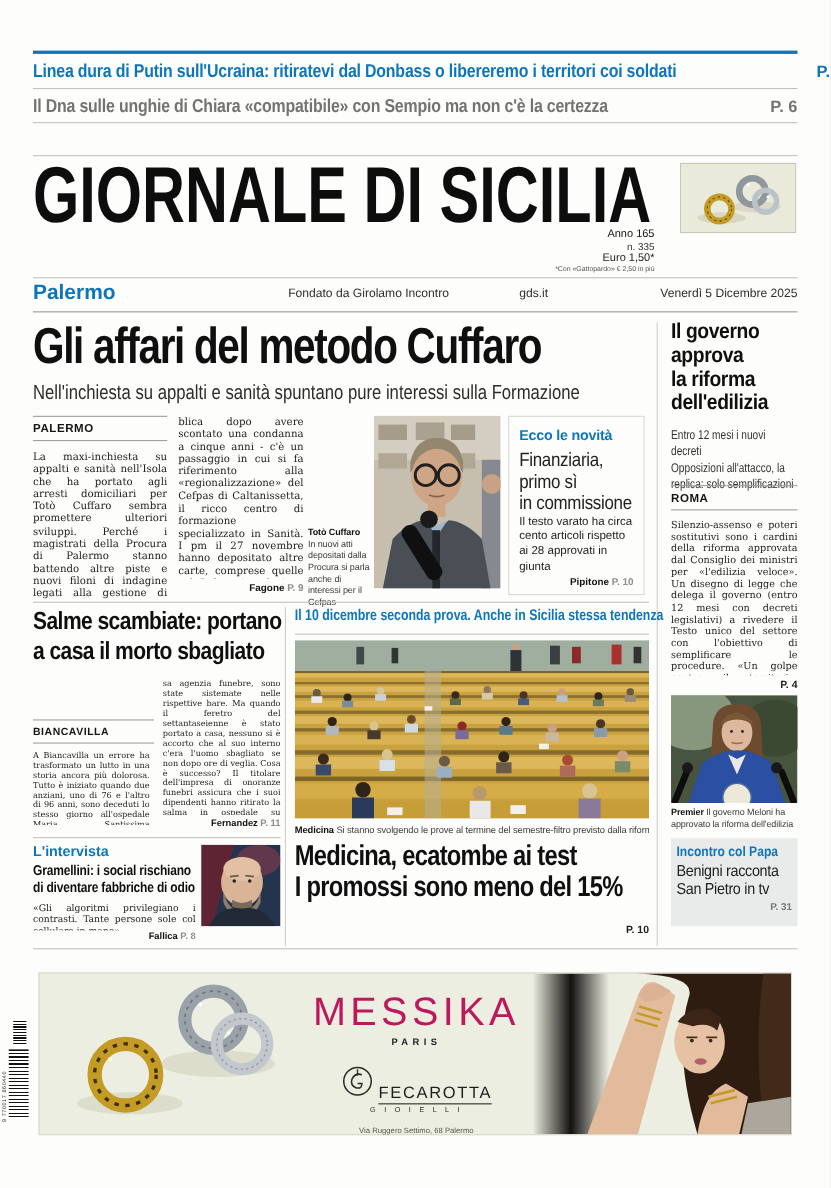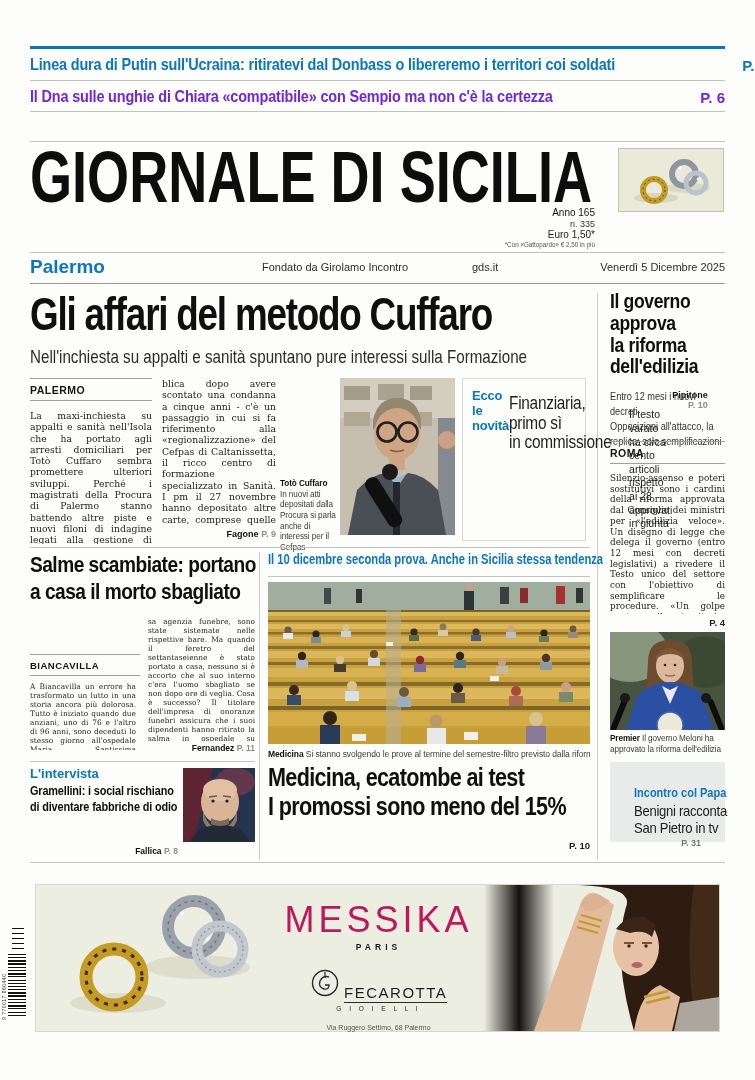"Il Dna sulle unghie di" div.teaser { color: #6d28d9 -> #737373 }
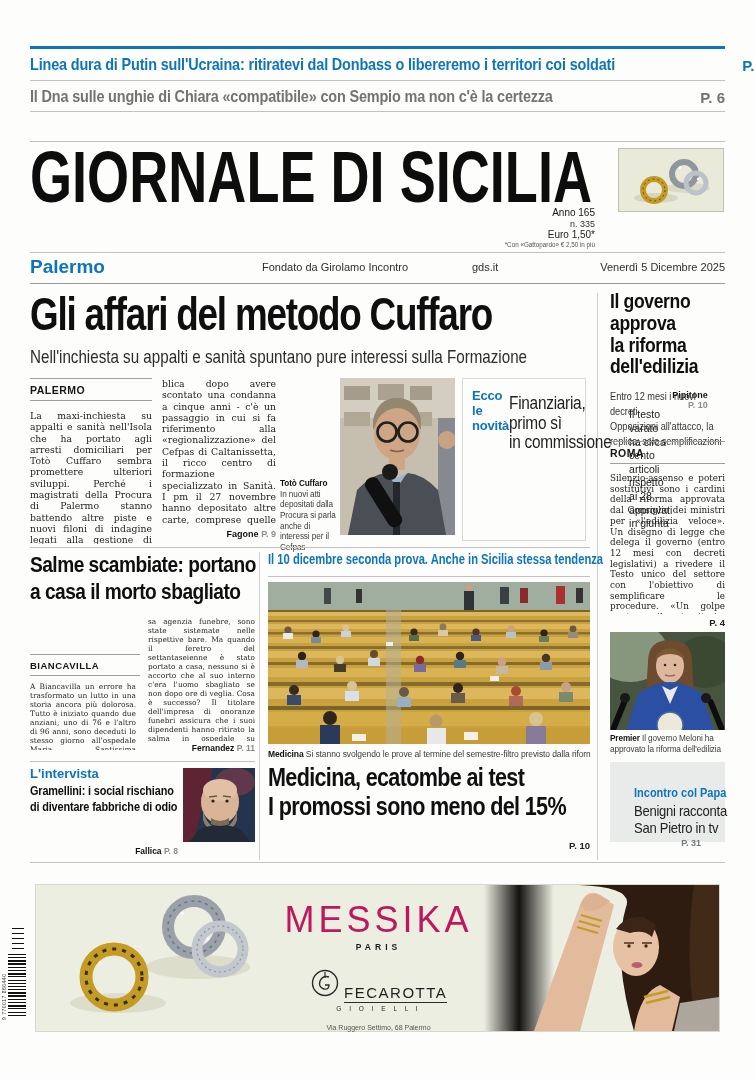"Ecco le novità" div.abs { flex-direction: row -> column }
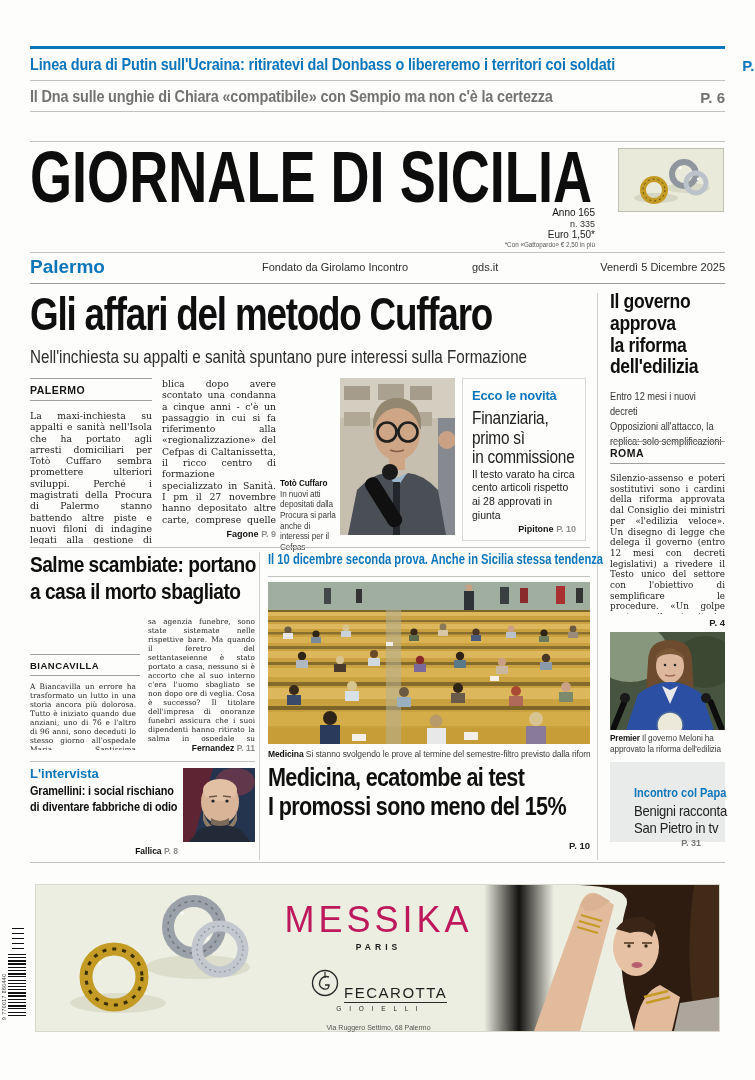"Incontro col Papa" div.graybox { padding: 24px -> 5px }
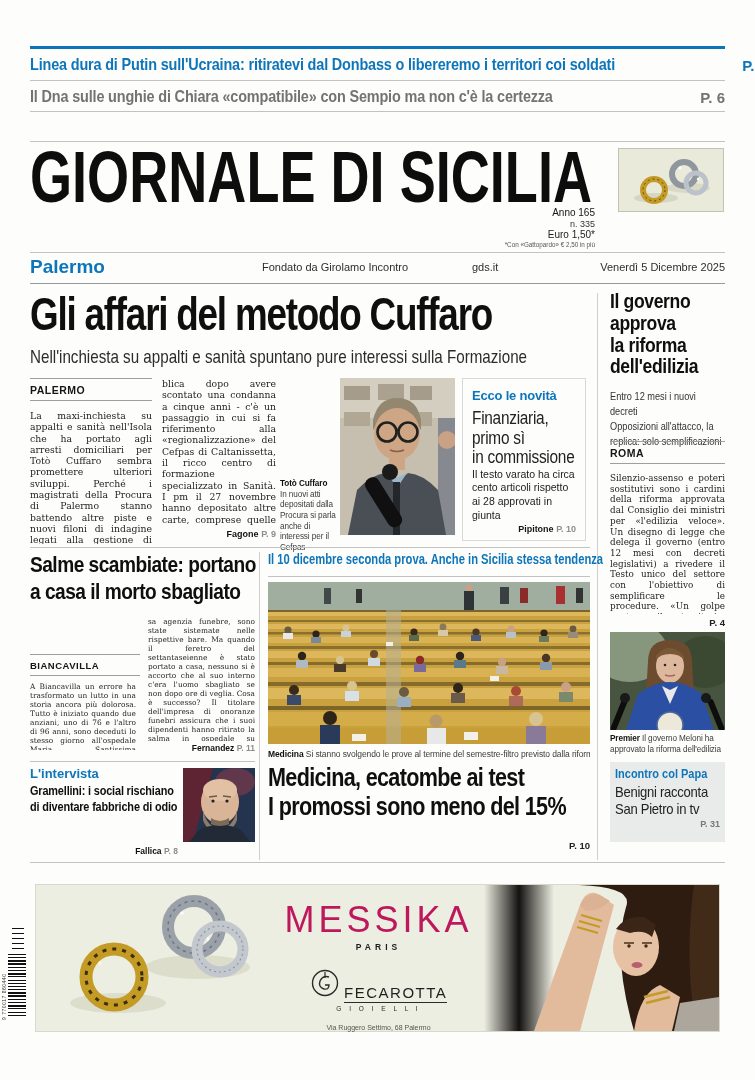"«Gli algoritmi privilegiano i contrasti." div.abs { html: none -> <div>«Gli algoritmi privilegiano i contrasti. Tante persone sole col cellulare in mano».</div> }
